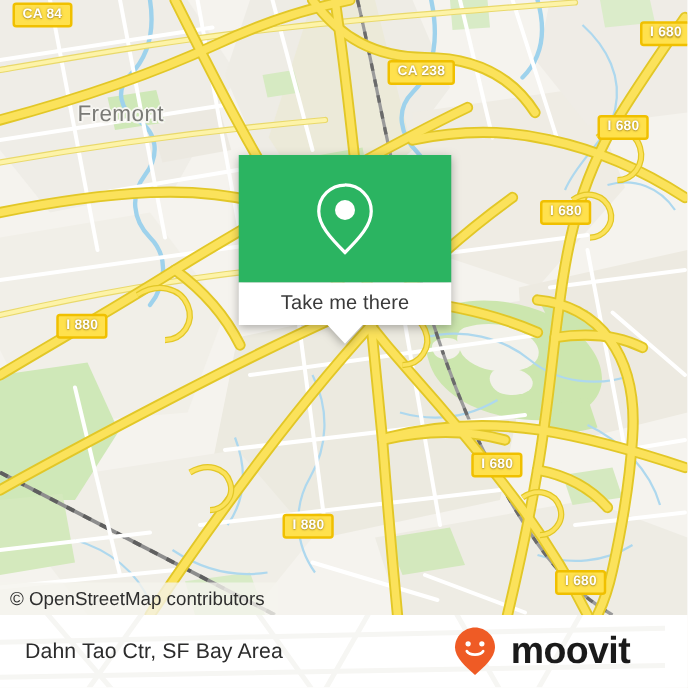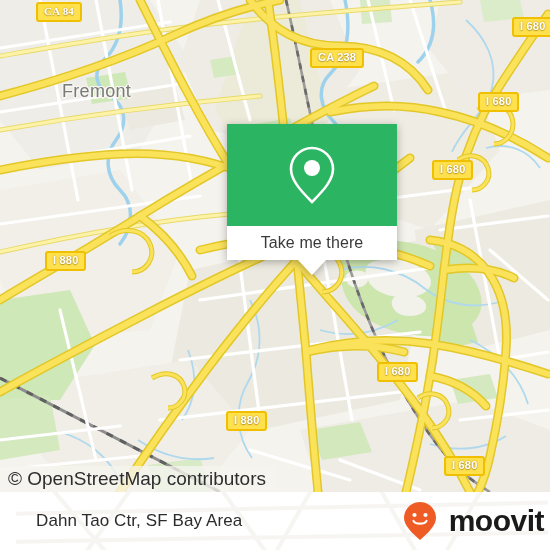"CA 84" div.shield { font-family: Liberation Serif, serif -> none; left: 36px -> 10px }
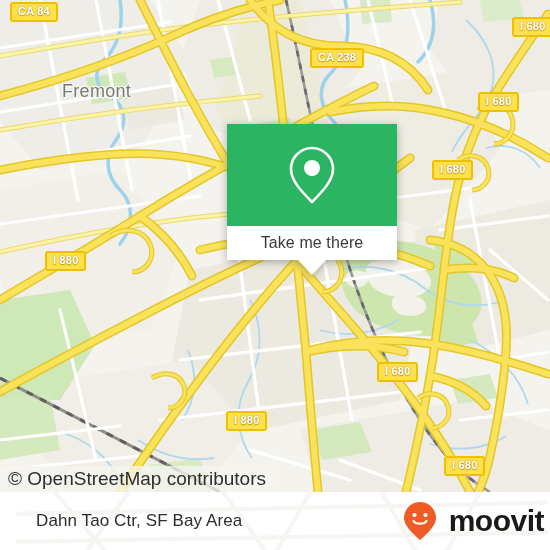"Take me there" #callout { margin-left: 36px -> none }
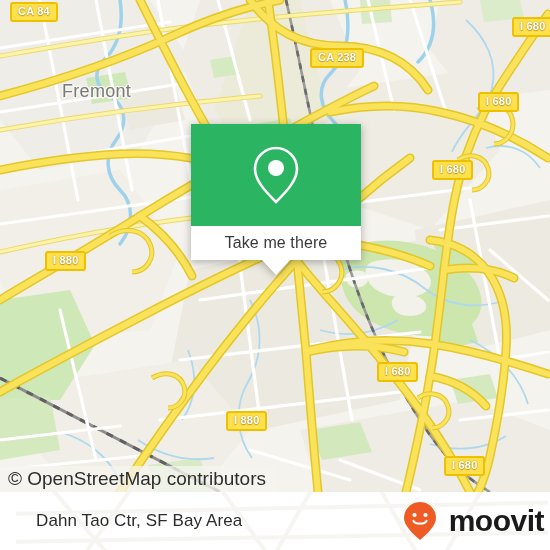"© OpenStreetMap contributors" #attribution { font-size: 19px -> 15px }
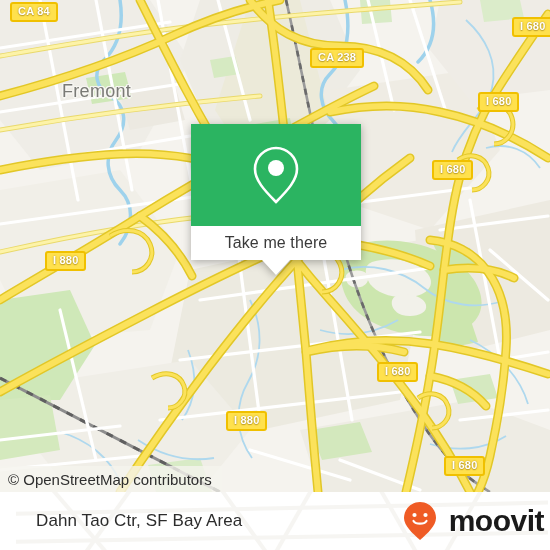"Dahn Tao Ctr, SF Bay" #footer { left: 16px -> 0 }
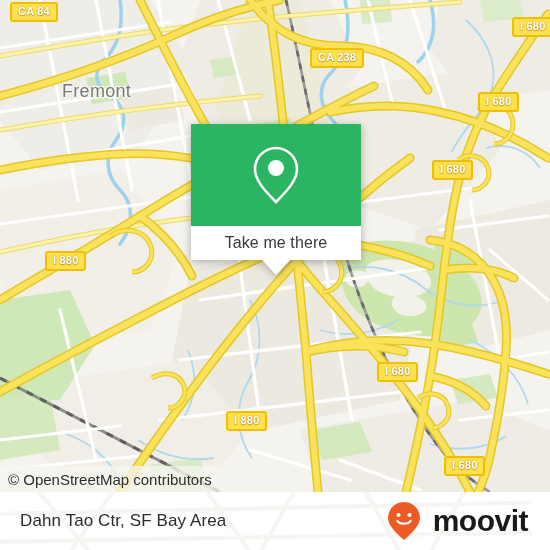"moovit" #brand { margin-right: 4px -> 28px }
